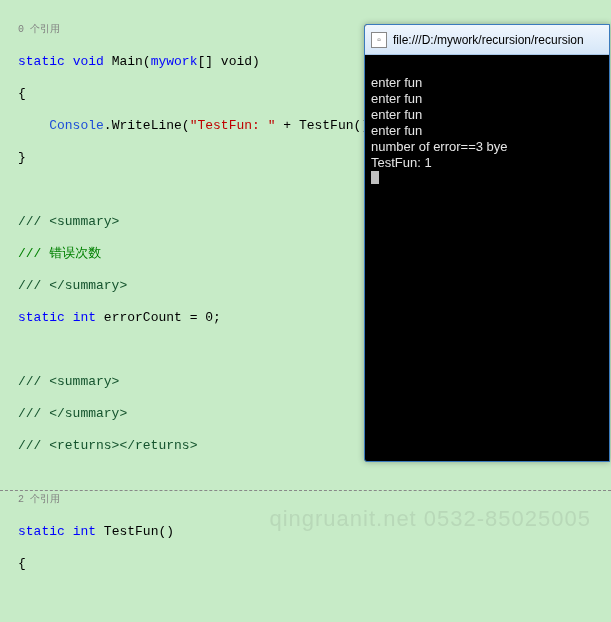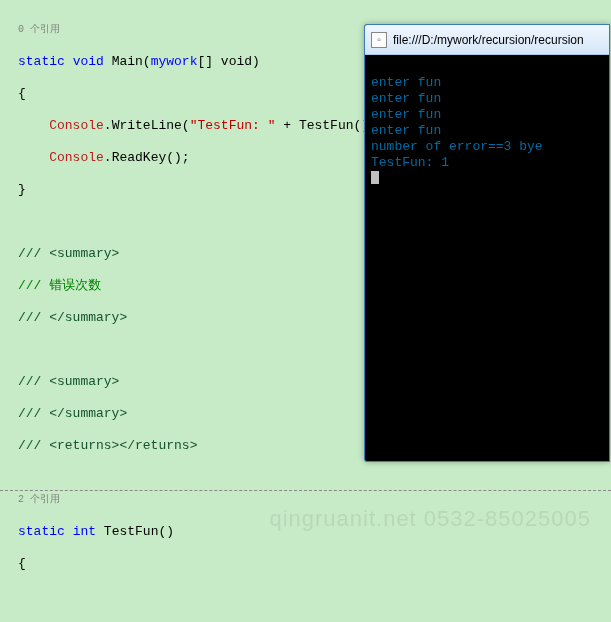"enter fun enter fun enter" .console-body { color: #0369a1 -> #e5e5e5; font-family: Liberation Mono, monospace -> Liberation Sans, sans-serif }
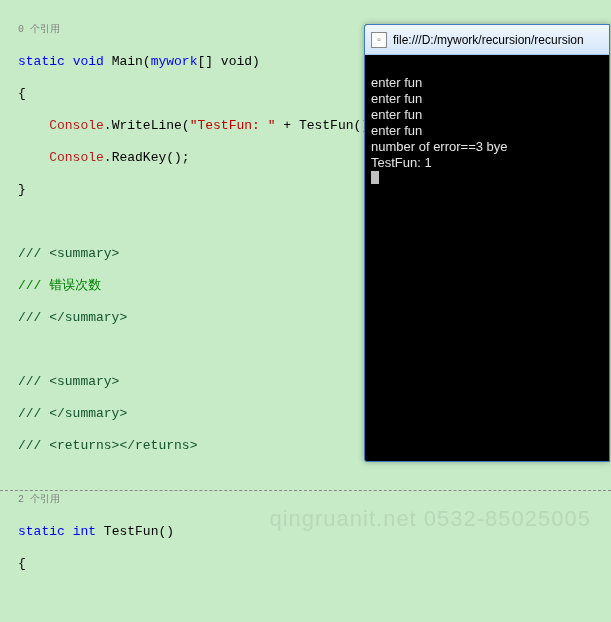"Console" .type { color: #b91c1c -> #1d4ed8 }
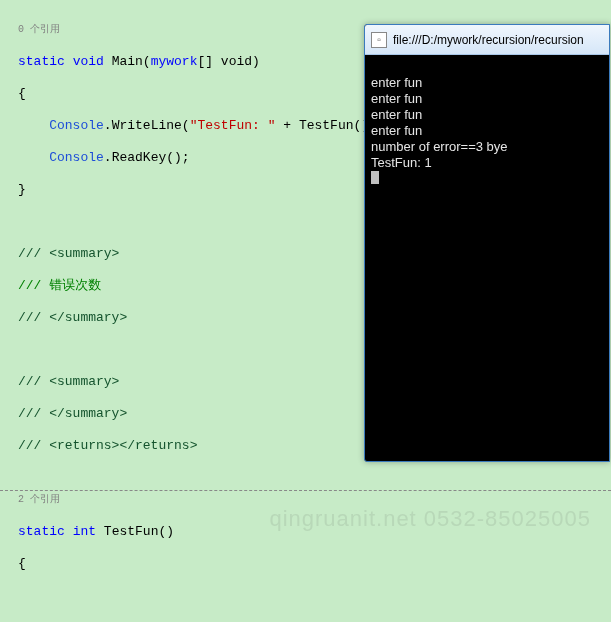"Console.ReadKey();" div.line { html: <div> <span>Console</span><span>.ReadKey();</span></div> -> none }
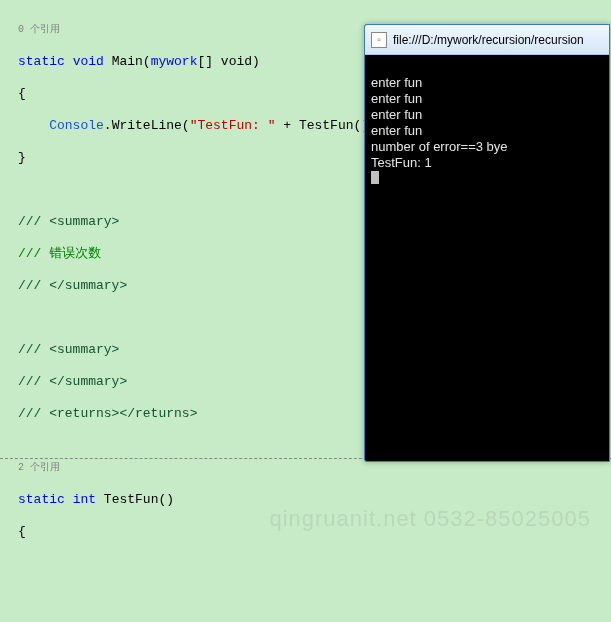"static int errorCount = 0;" div.line { html: none -> <div><span>static</span> <span>int</span><span> errorCount = 0;</span></div> }
